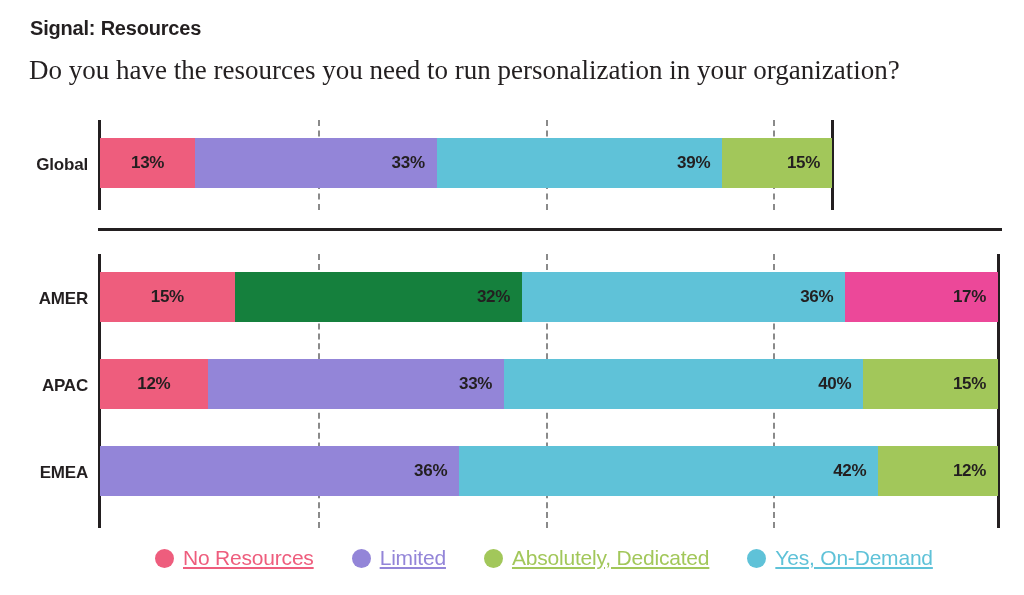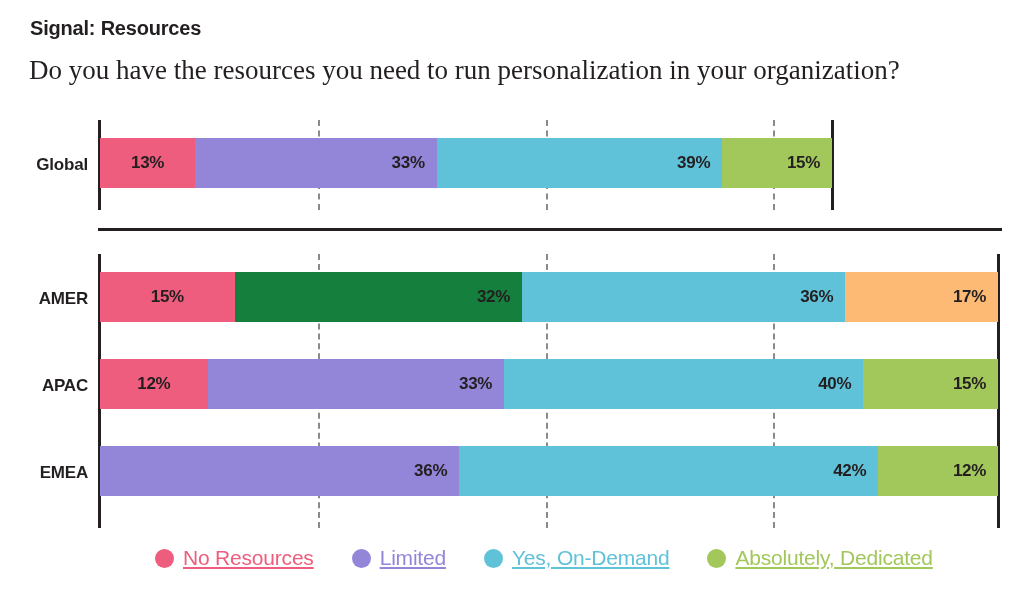"17%" div.seg { background: #fdba74 -> #ec4899 }
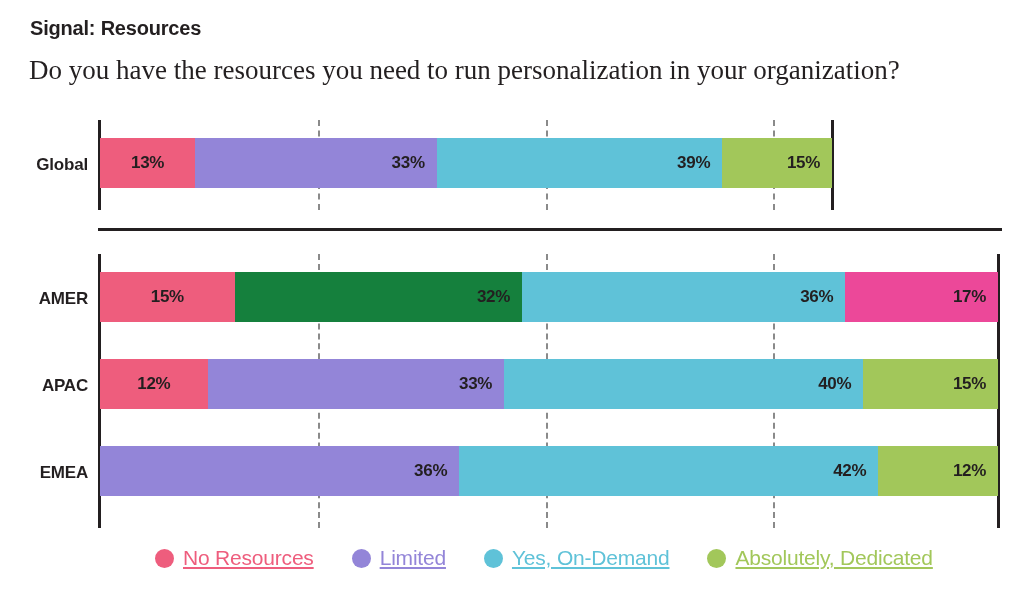"Yes, On-Demand" div.legend-item { order: before "Absolutely, Dedicated" -> after "Absolutely, Dedicated" }
